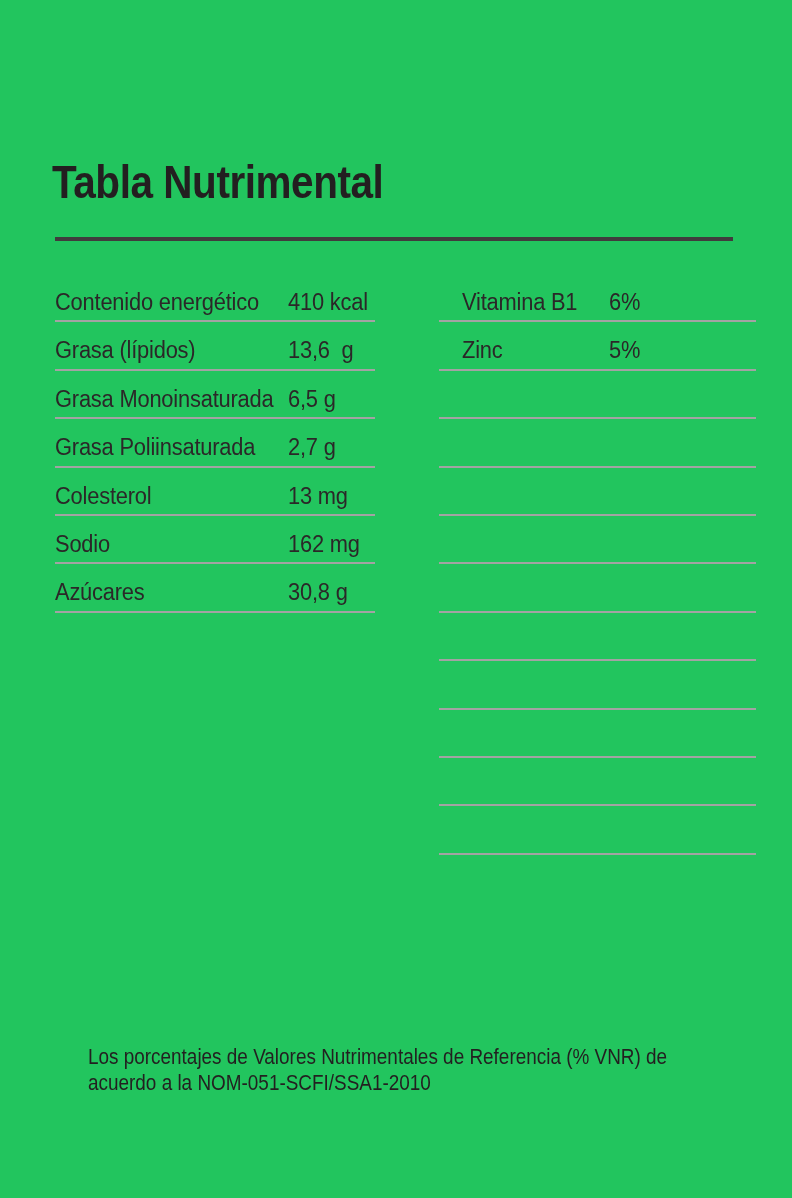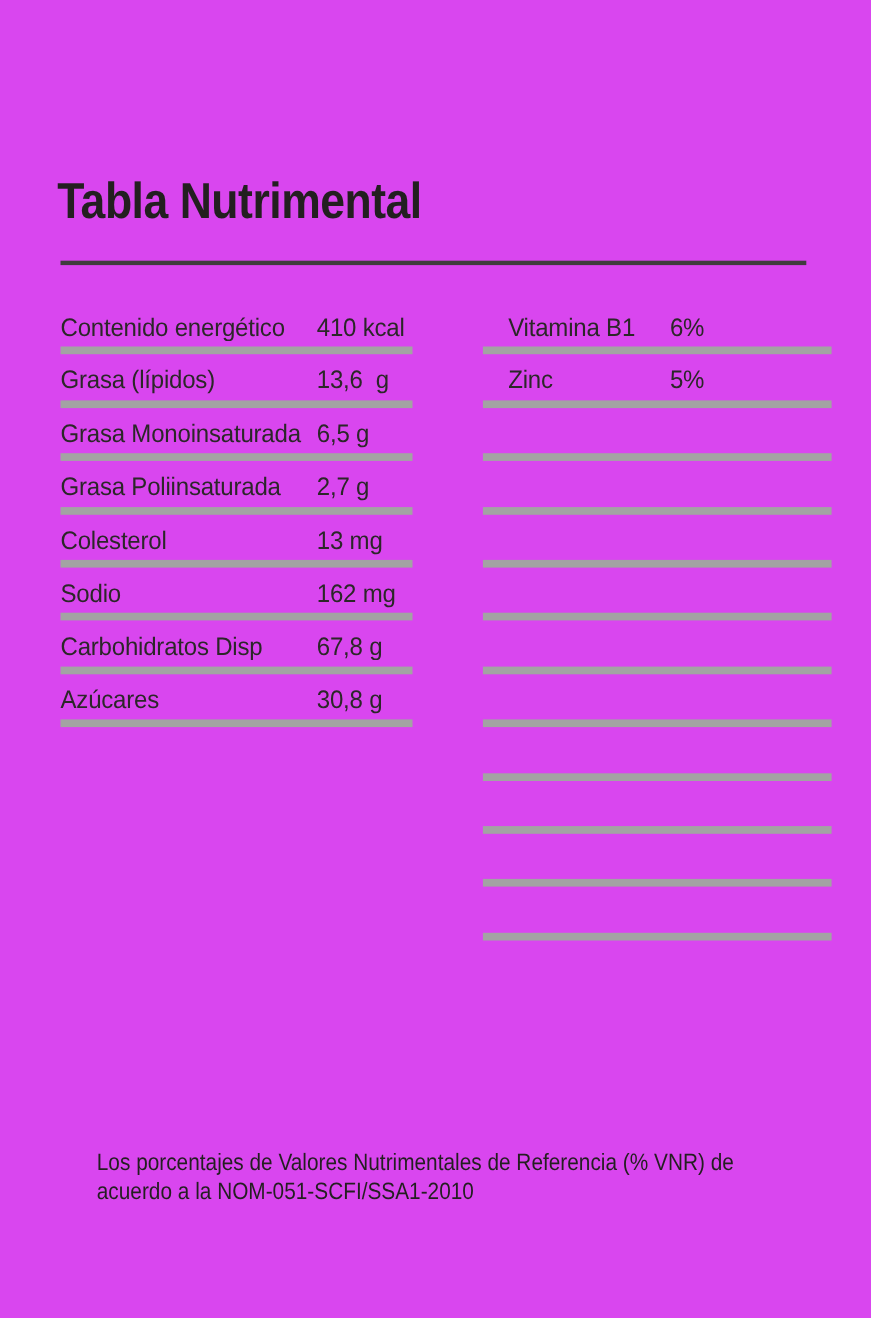"Tabla Nutrimental" .page { background: #d946ef -> #22c55e }
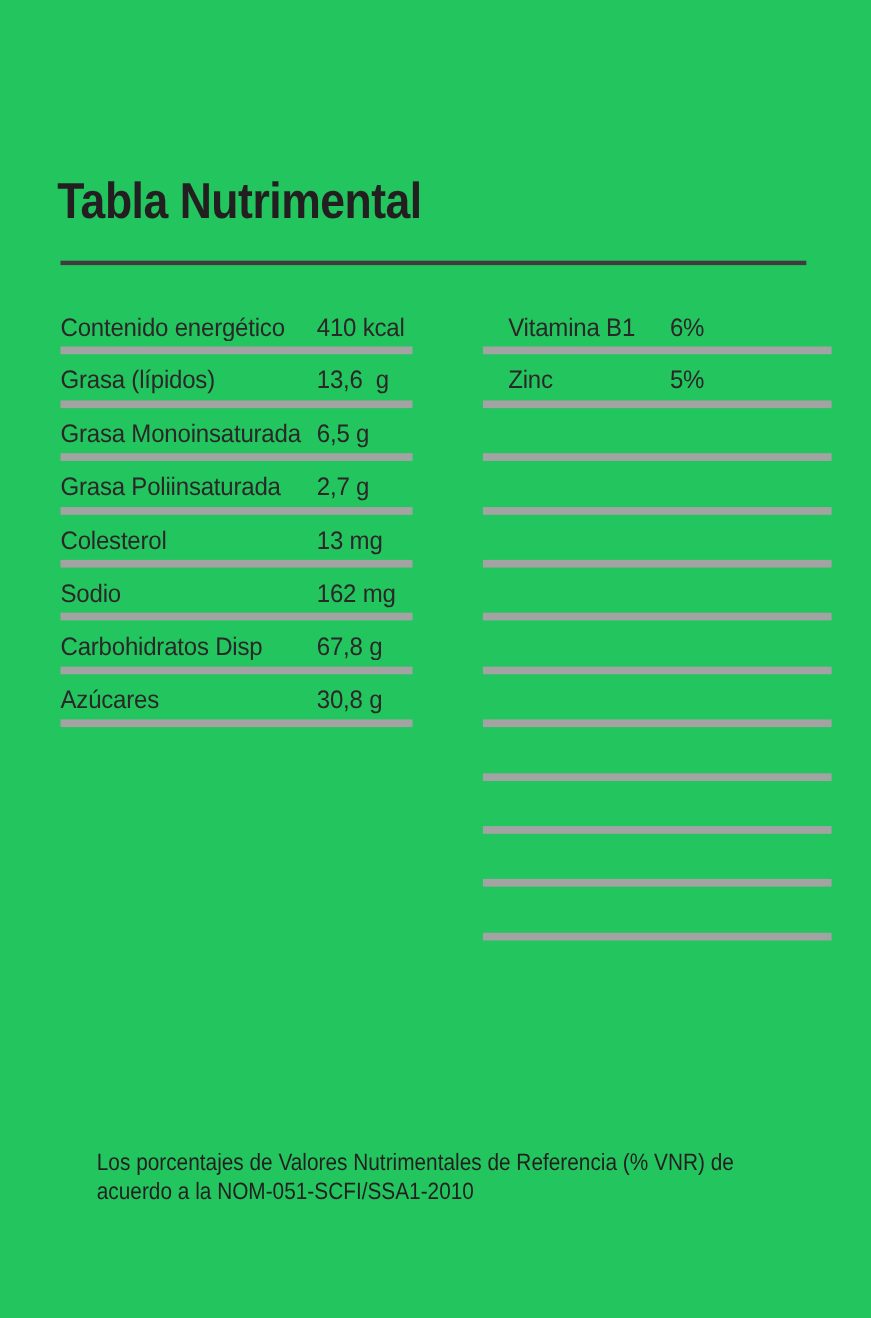"Contenido energético" .row { border-bottom: 7px solid #a3a3a3 -> 2px solid #a3a3a3 }
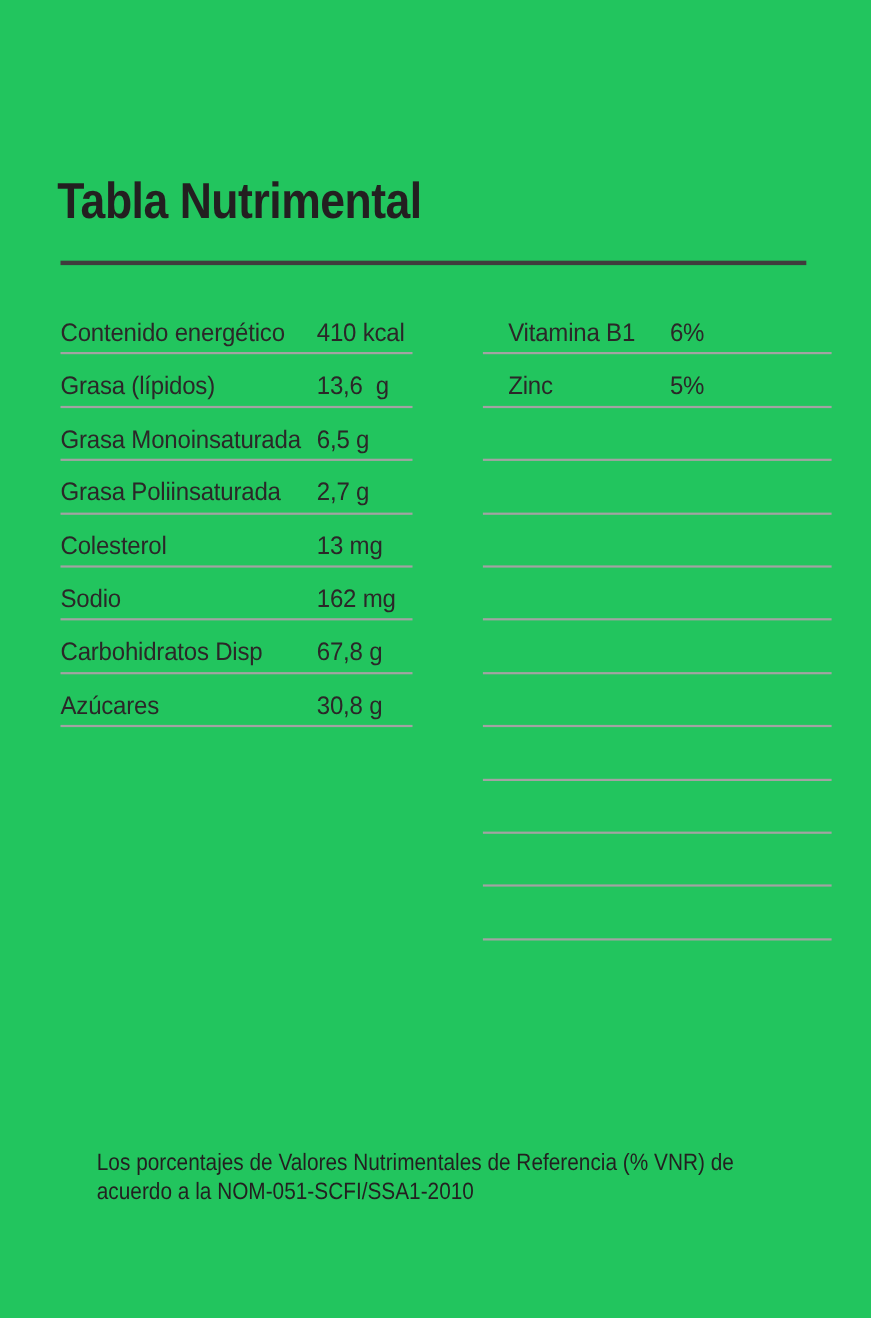"Carbohidratos Disp" div.row { html: <div> <span>Carbohidratos Disp</span> <span>67,8 g</span> </div> -> none }
